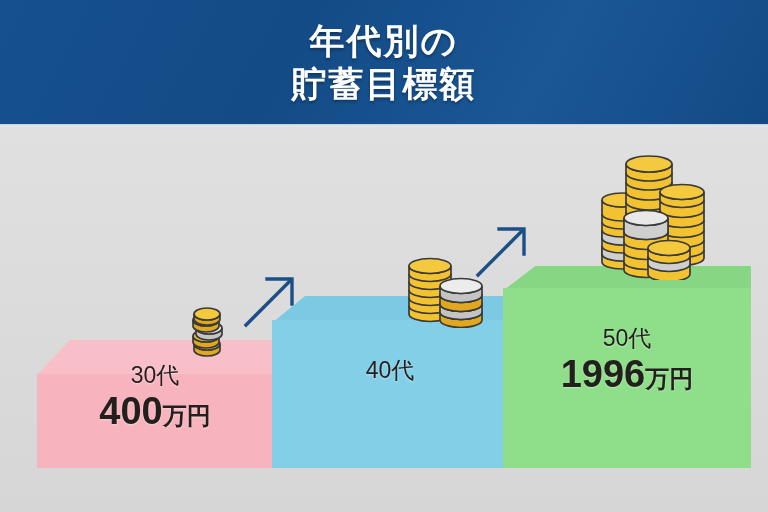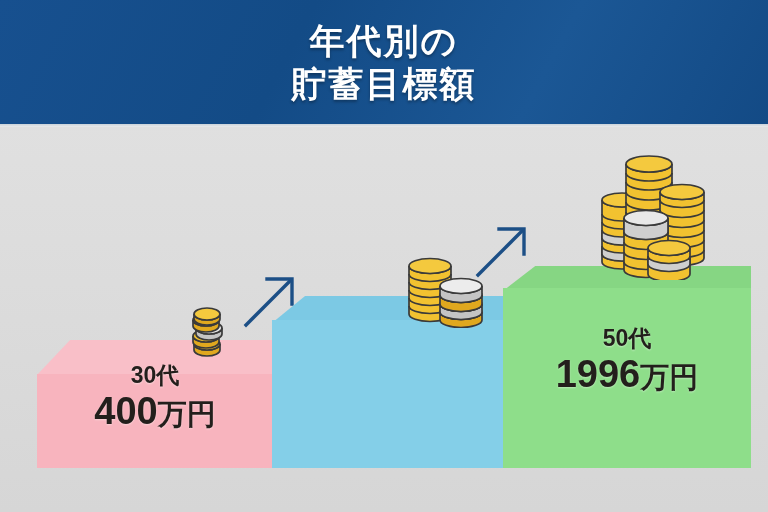"50代" .age-label { font-weight: 700 -> 400 }
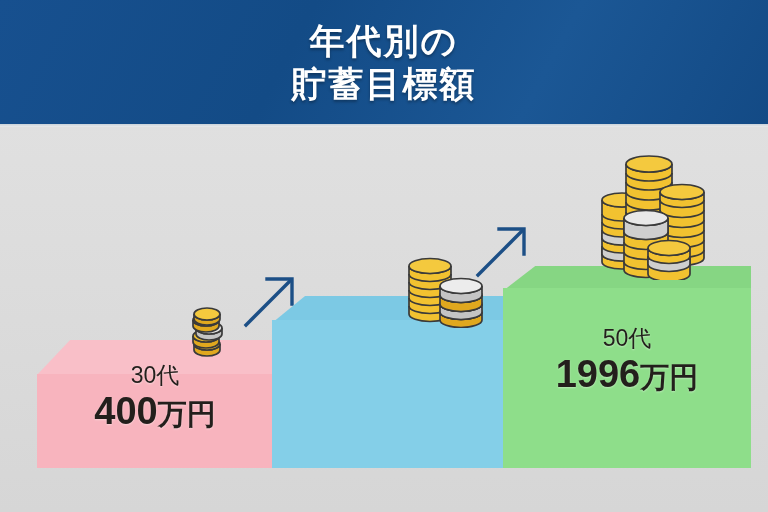"40代" div.age-label { html: none -> <div>40代</div> }
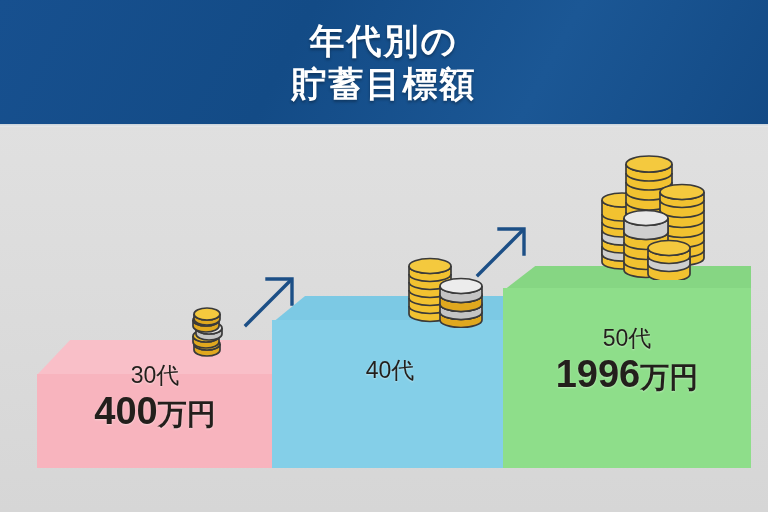"万円" .amount-label .unit { font-size: 29px -> 24px }
